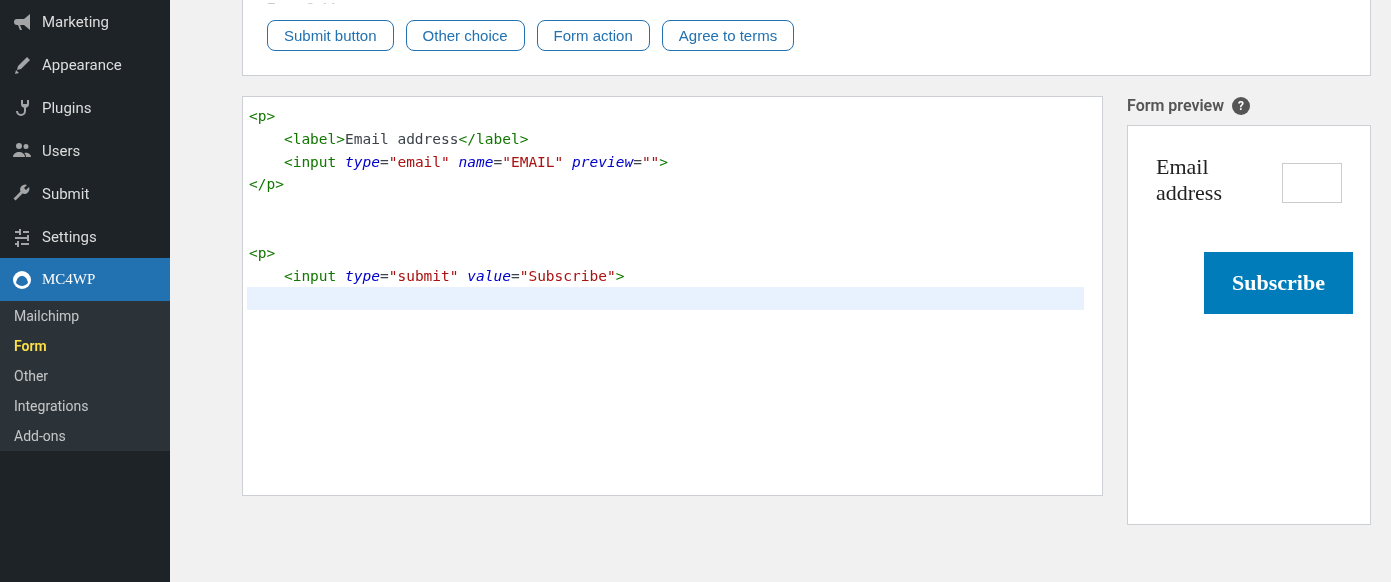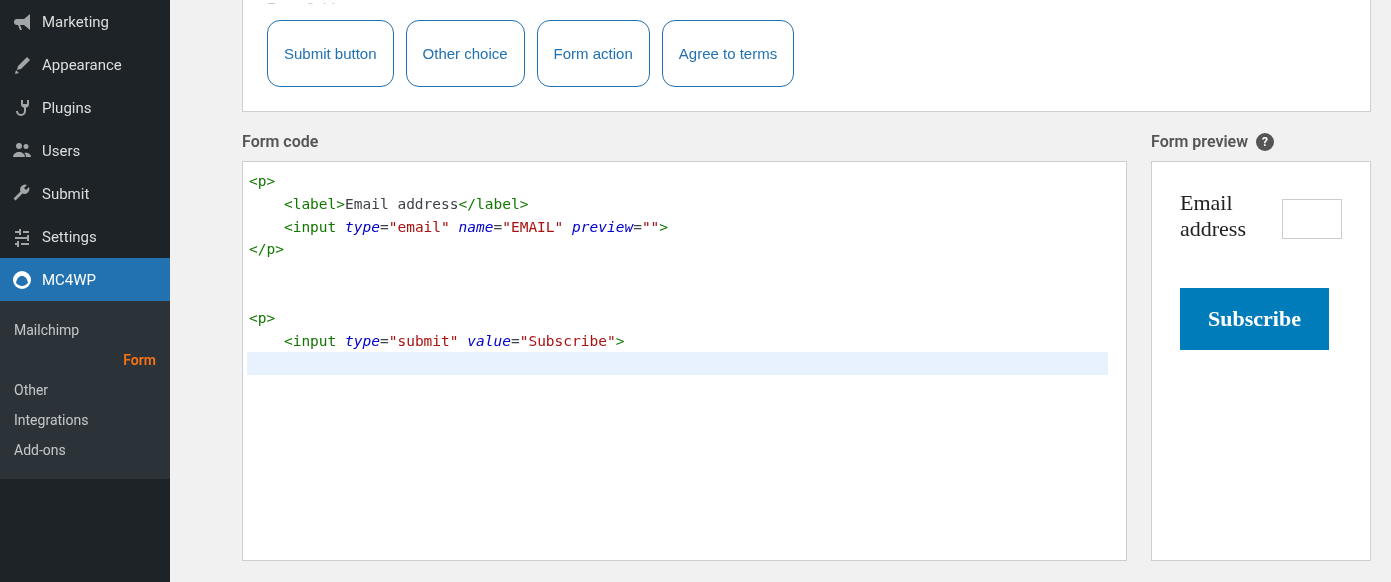"Submit button" .field-btn { border-radius: 13px -> 8px; padding: 24px 16px -> 6px 16px }
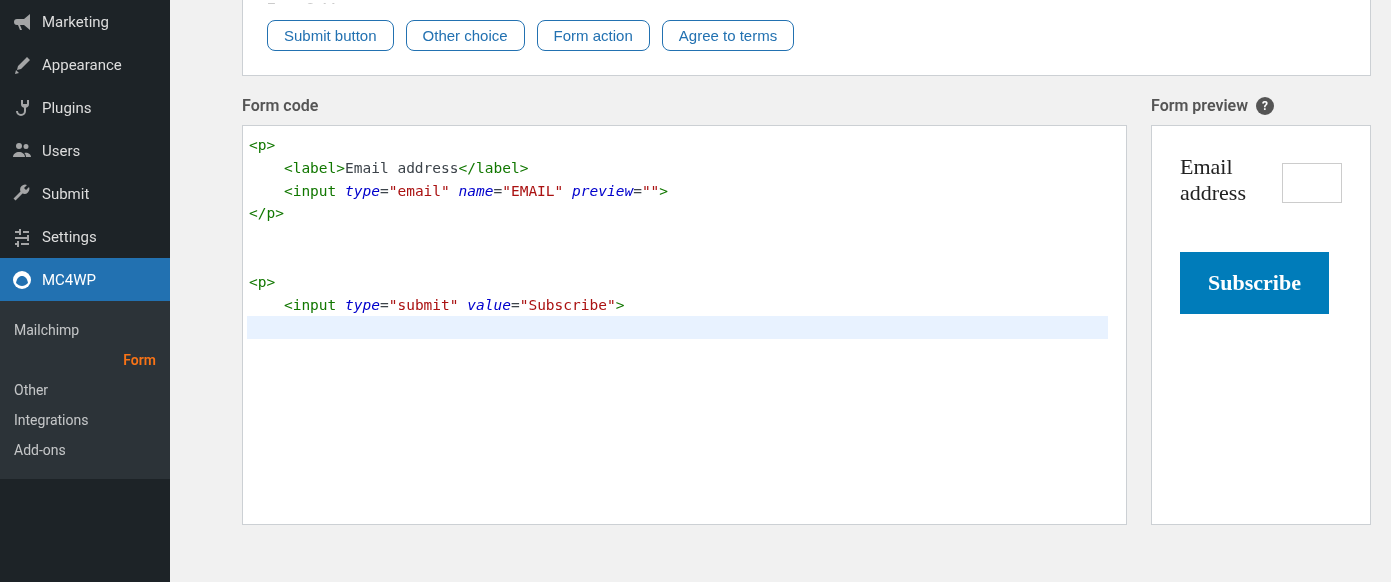"Form code" div.heading { html: <div>Form code</div> -> none }
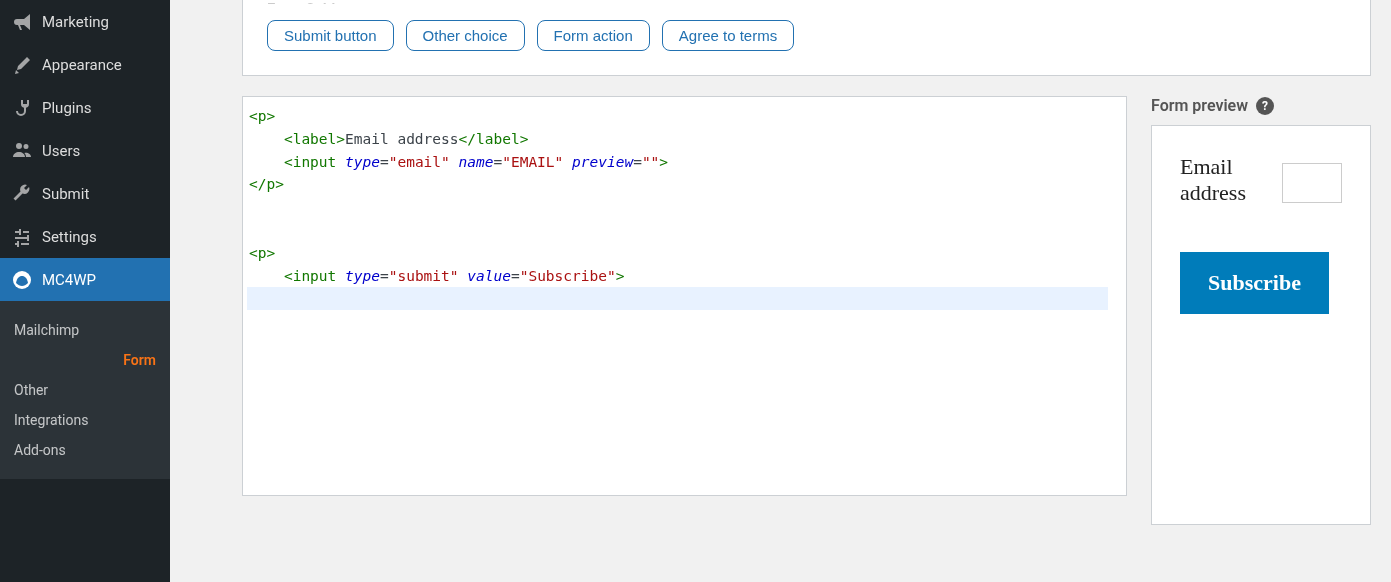"Form preview" .col-preview { width: 220px -> 244px }
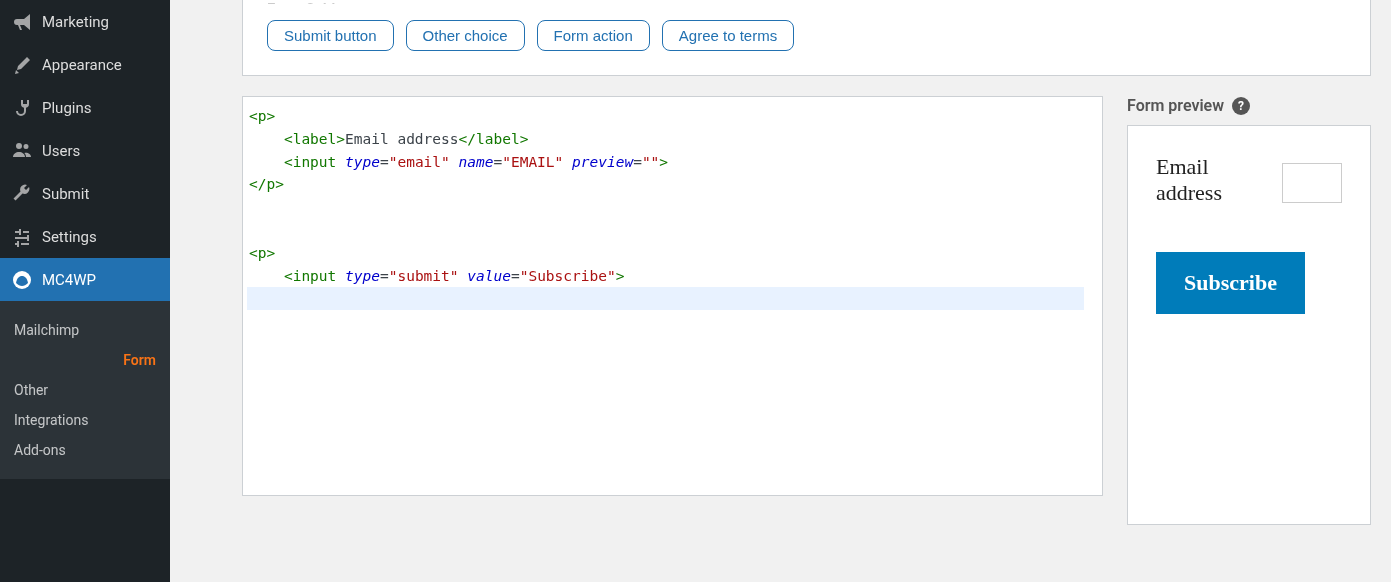"MC4WP" .menu-item.current { font-family: none -> Liberation Serif, serif }
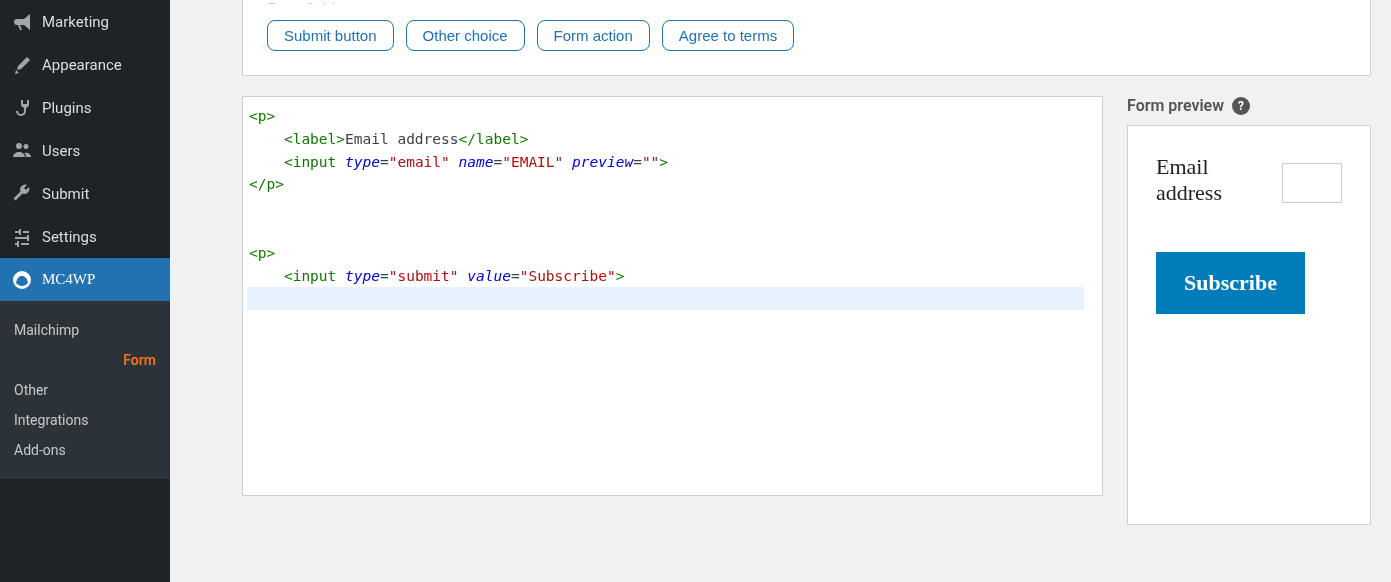"Subscribe" .subscribe-btn { margin-left: none -> 48px }
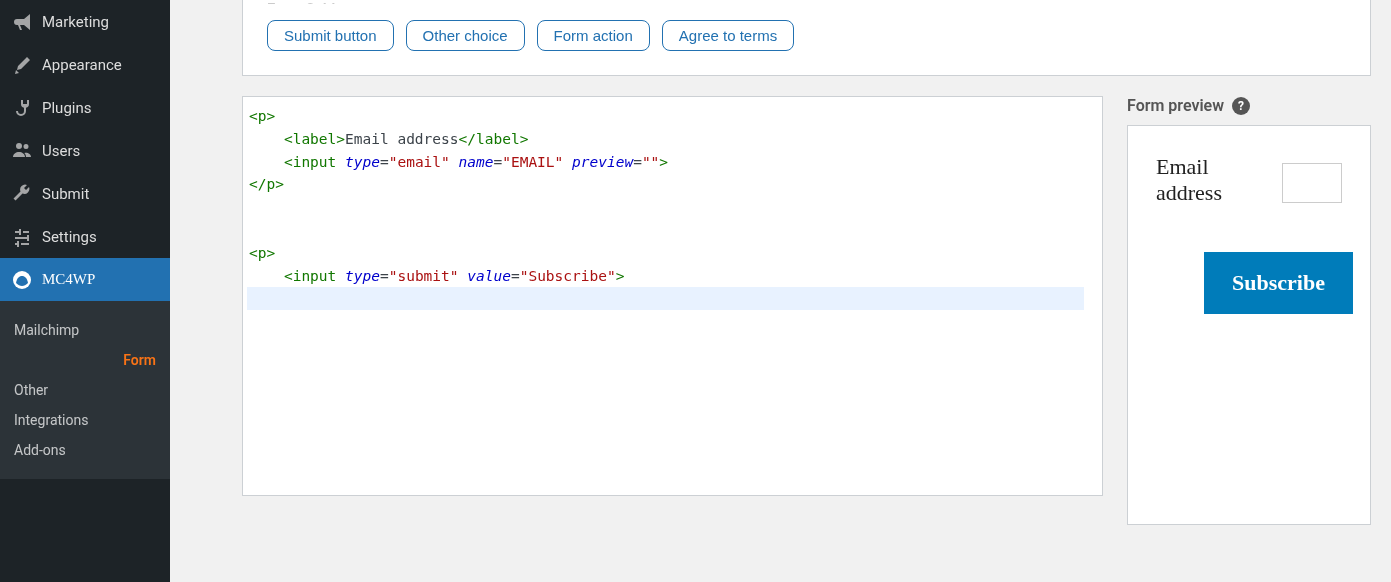"Mailchimp" .submenu { padding: 14px 0 -> 0 0 }
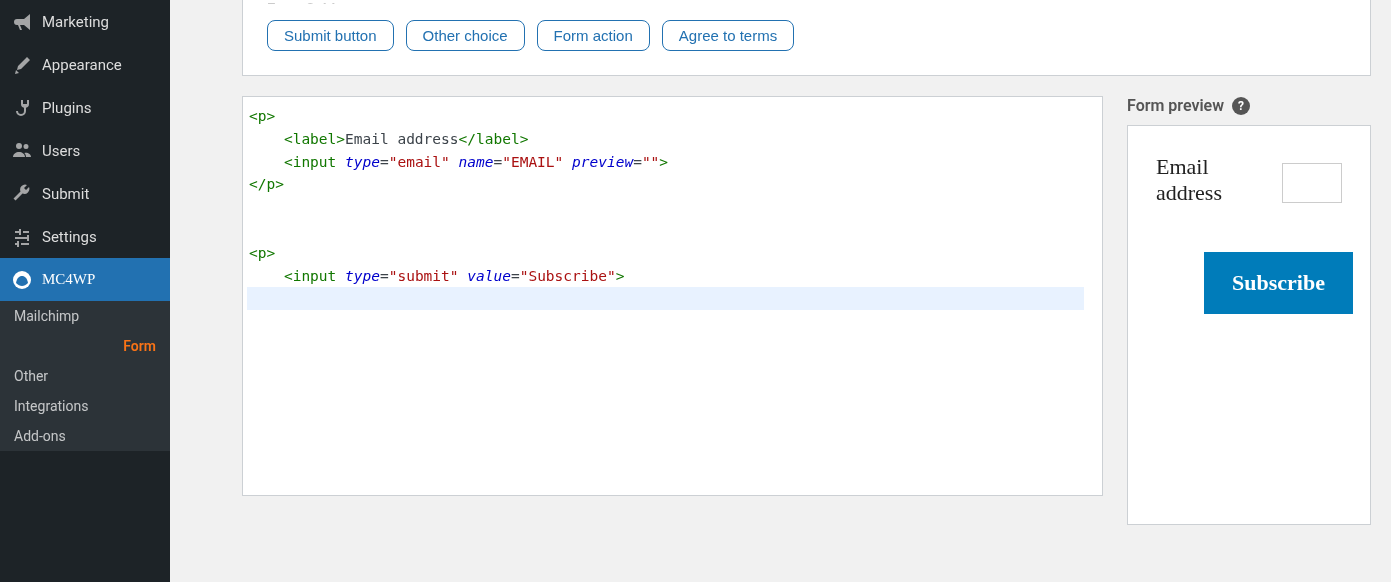"Form" .submenu-item.current { color: #f97316 -> #fde047; text-align: right -> none }
